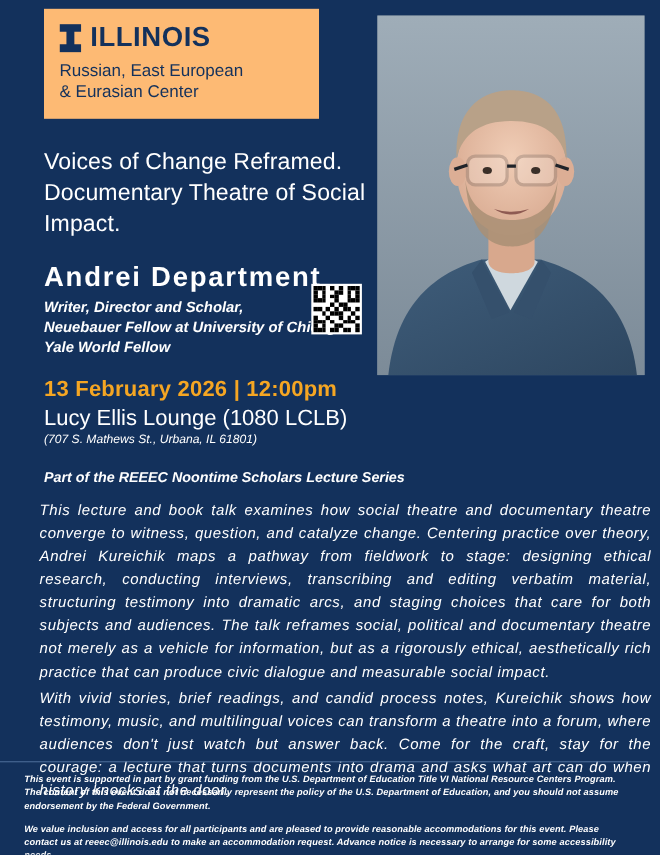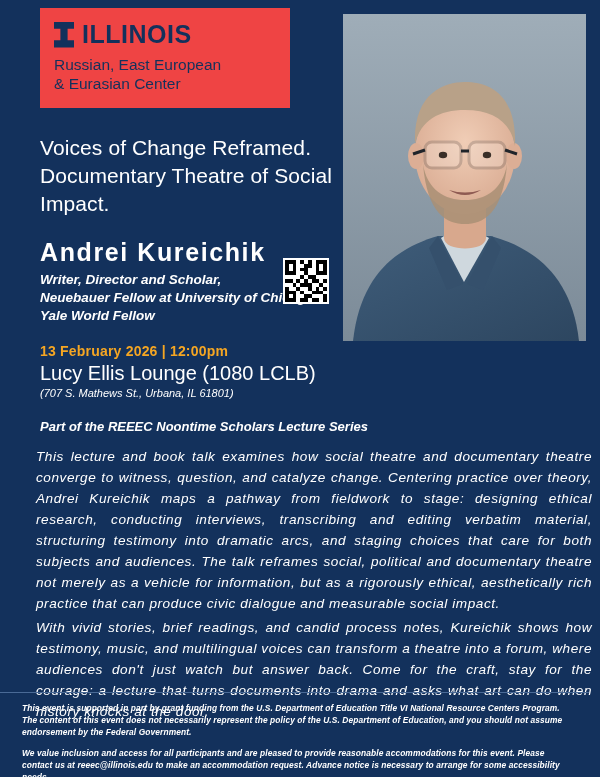"ILLINOIS" .logo-box { background: #ef4444 -> #fdba74 }
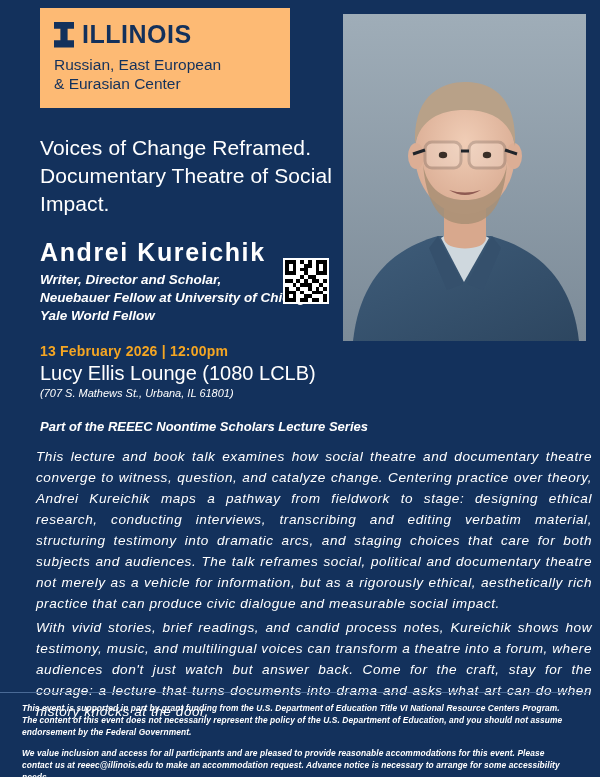"Andrei Kureichik" h2.speaker { text: Kureichik -> Department }
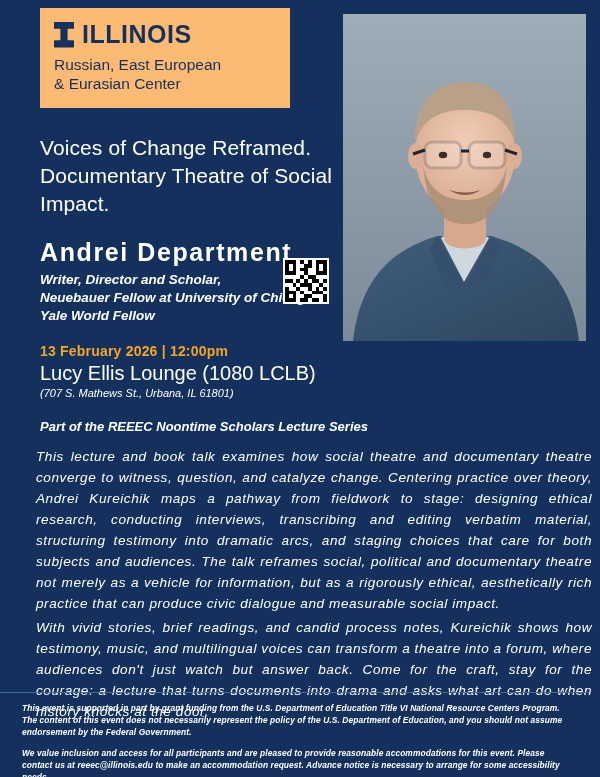"13 February 2026 | 12:00pm" .datetime { font-size: 14px -> 20px }
